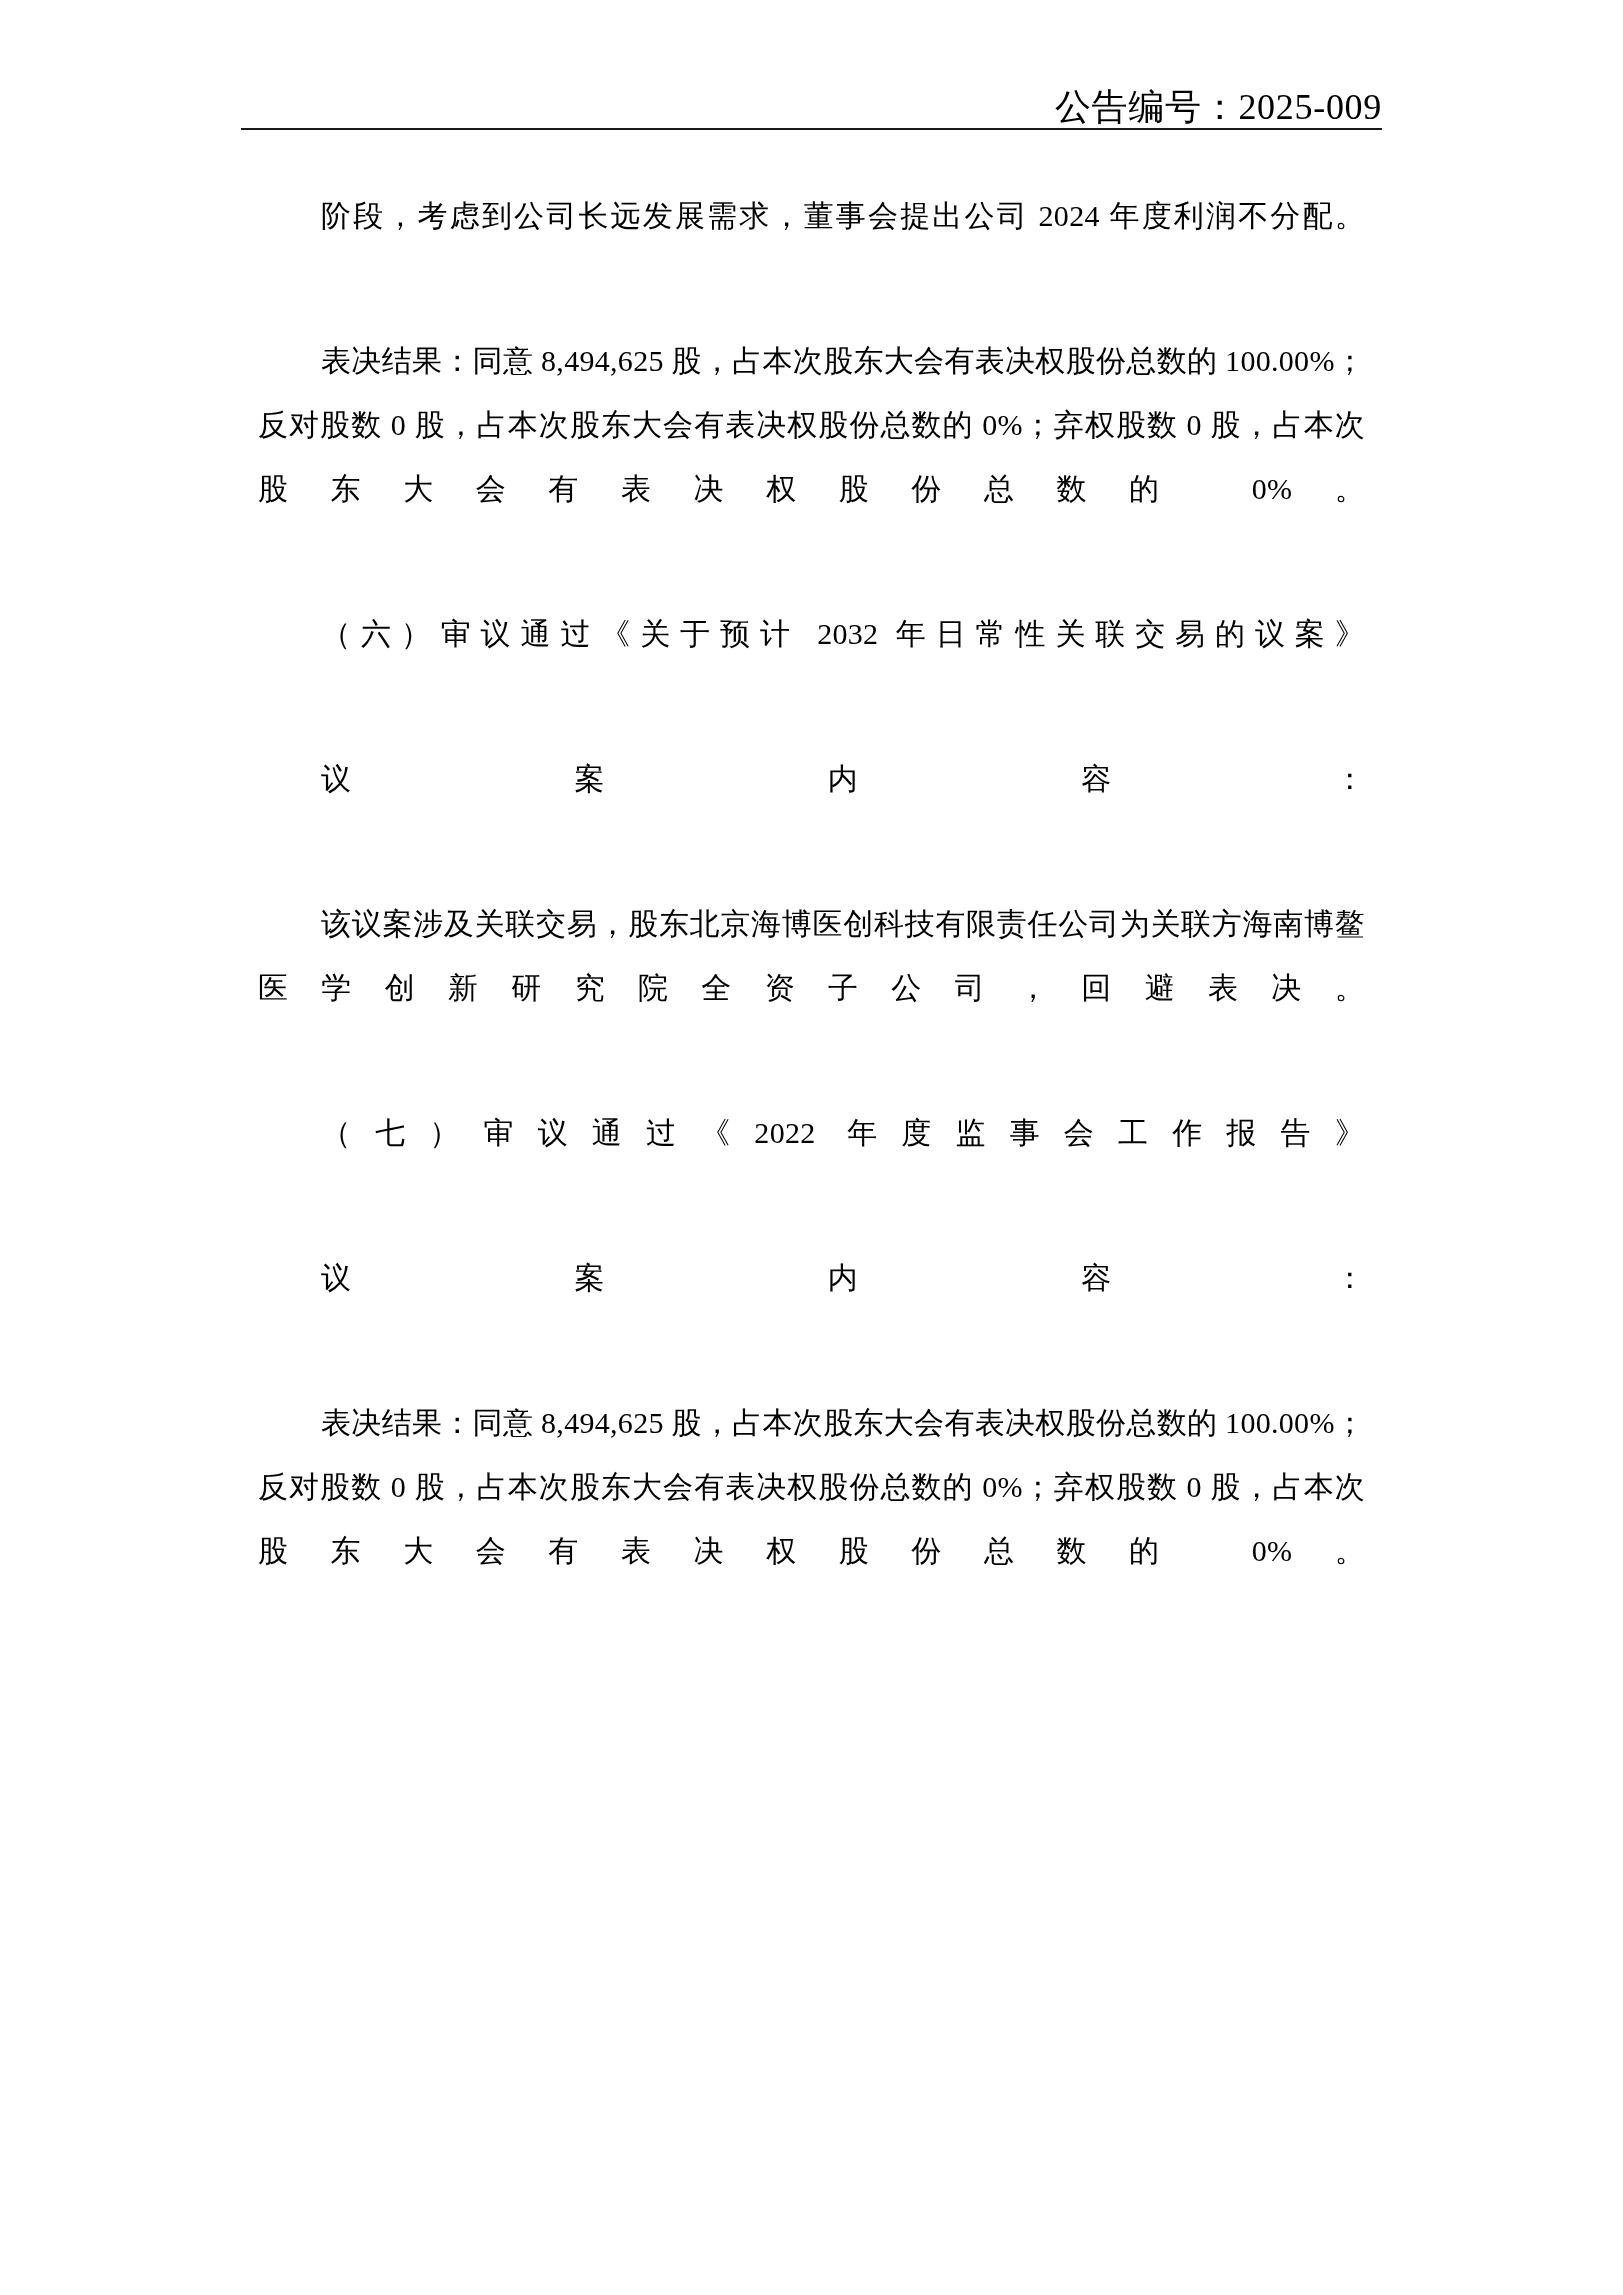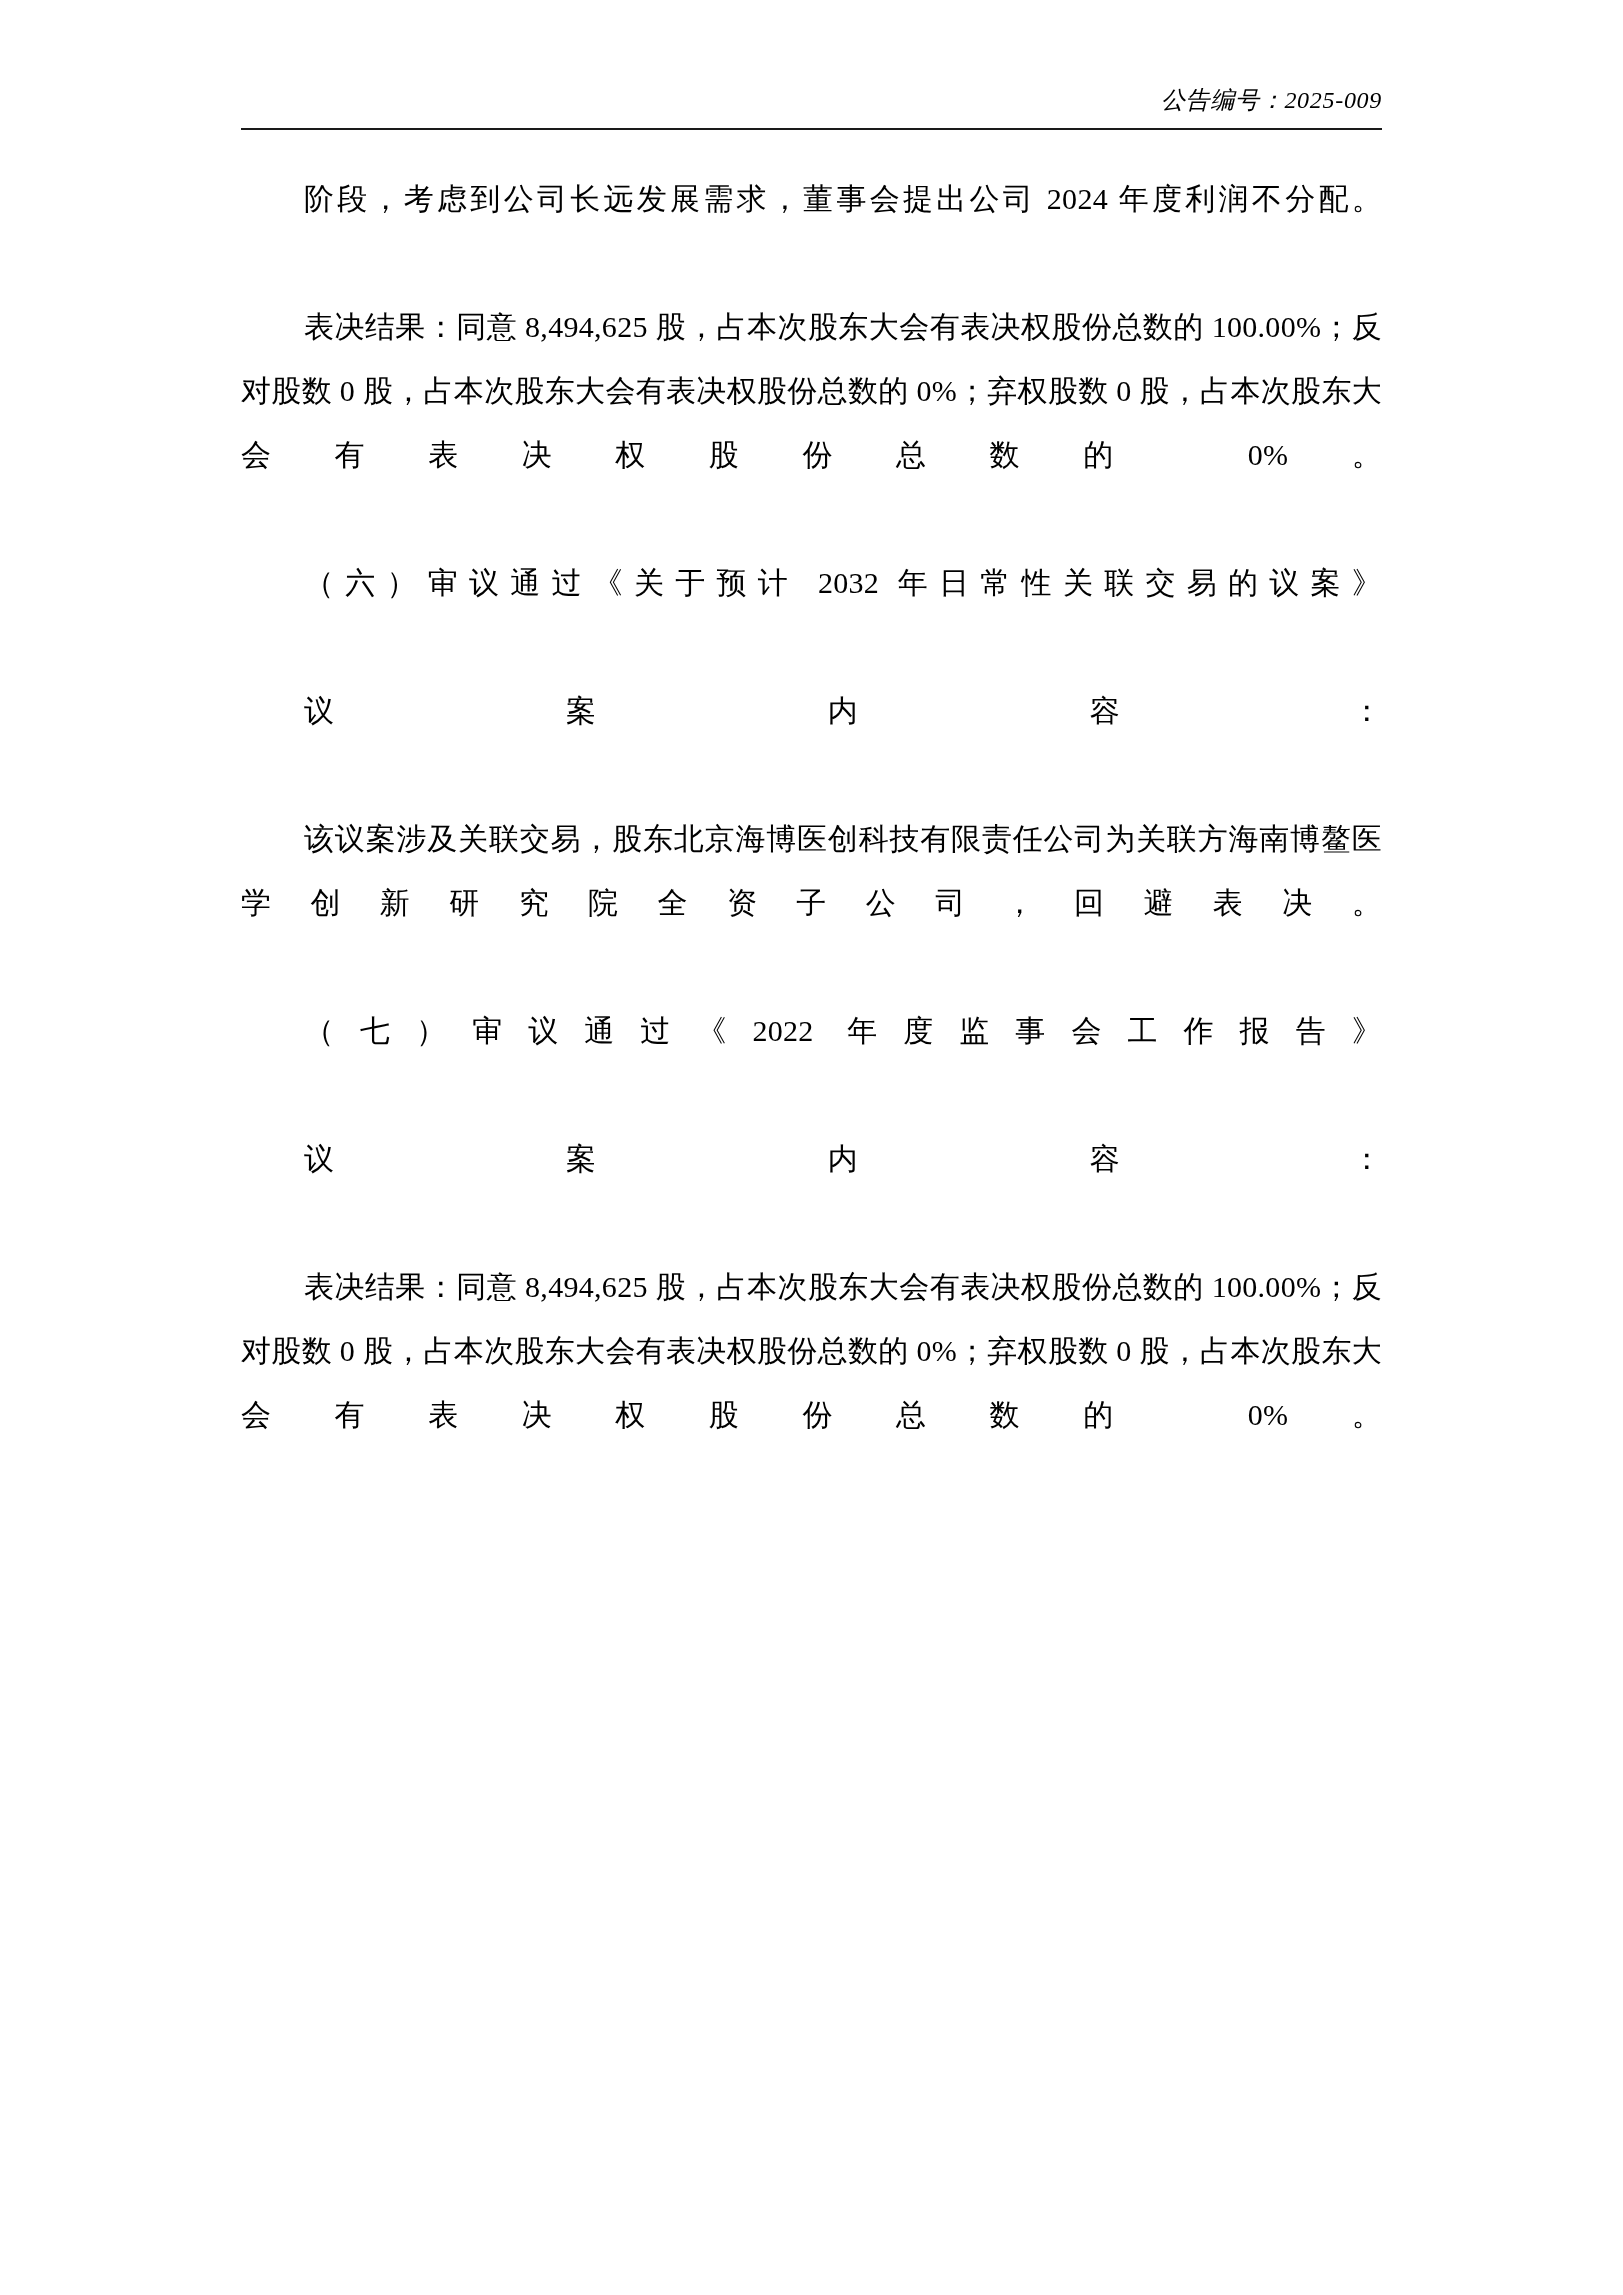"公告编号：2025-009" .header-text { font-size: 24px -> 36px; font-style: italic -> none }
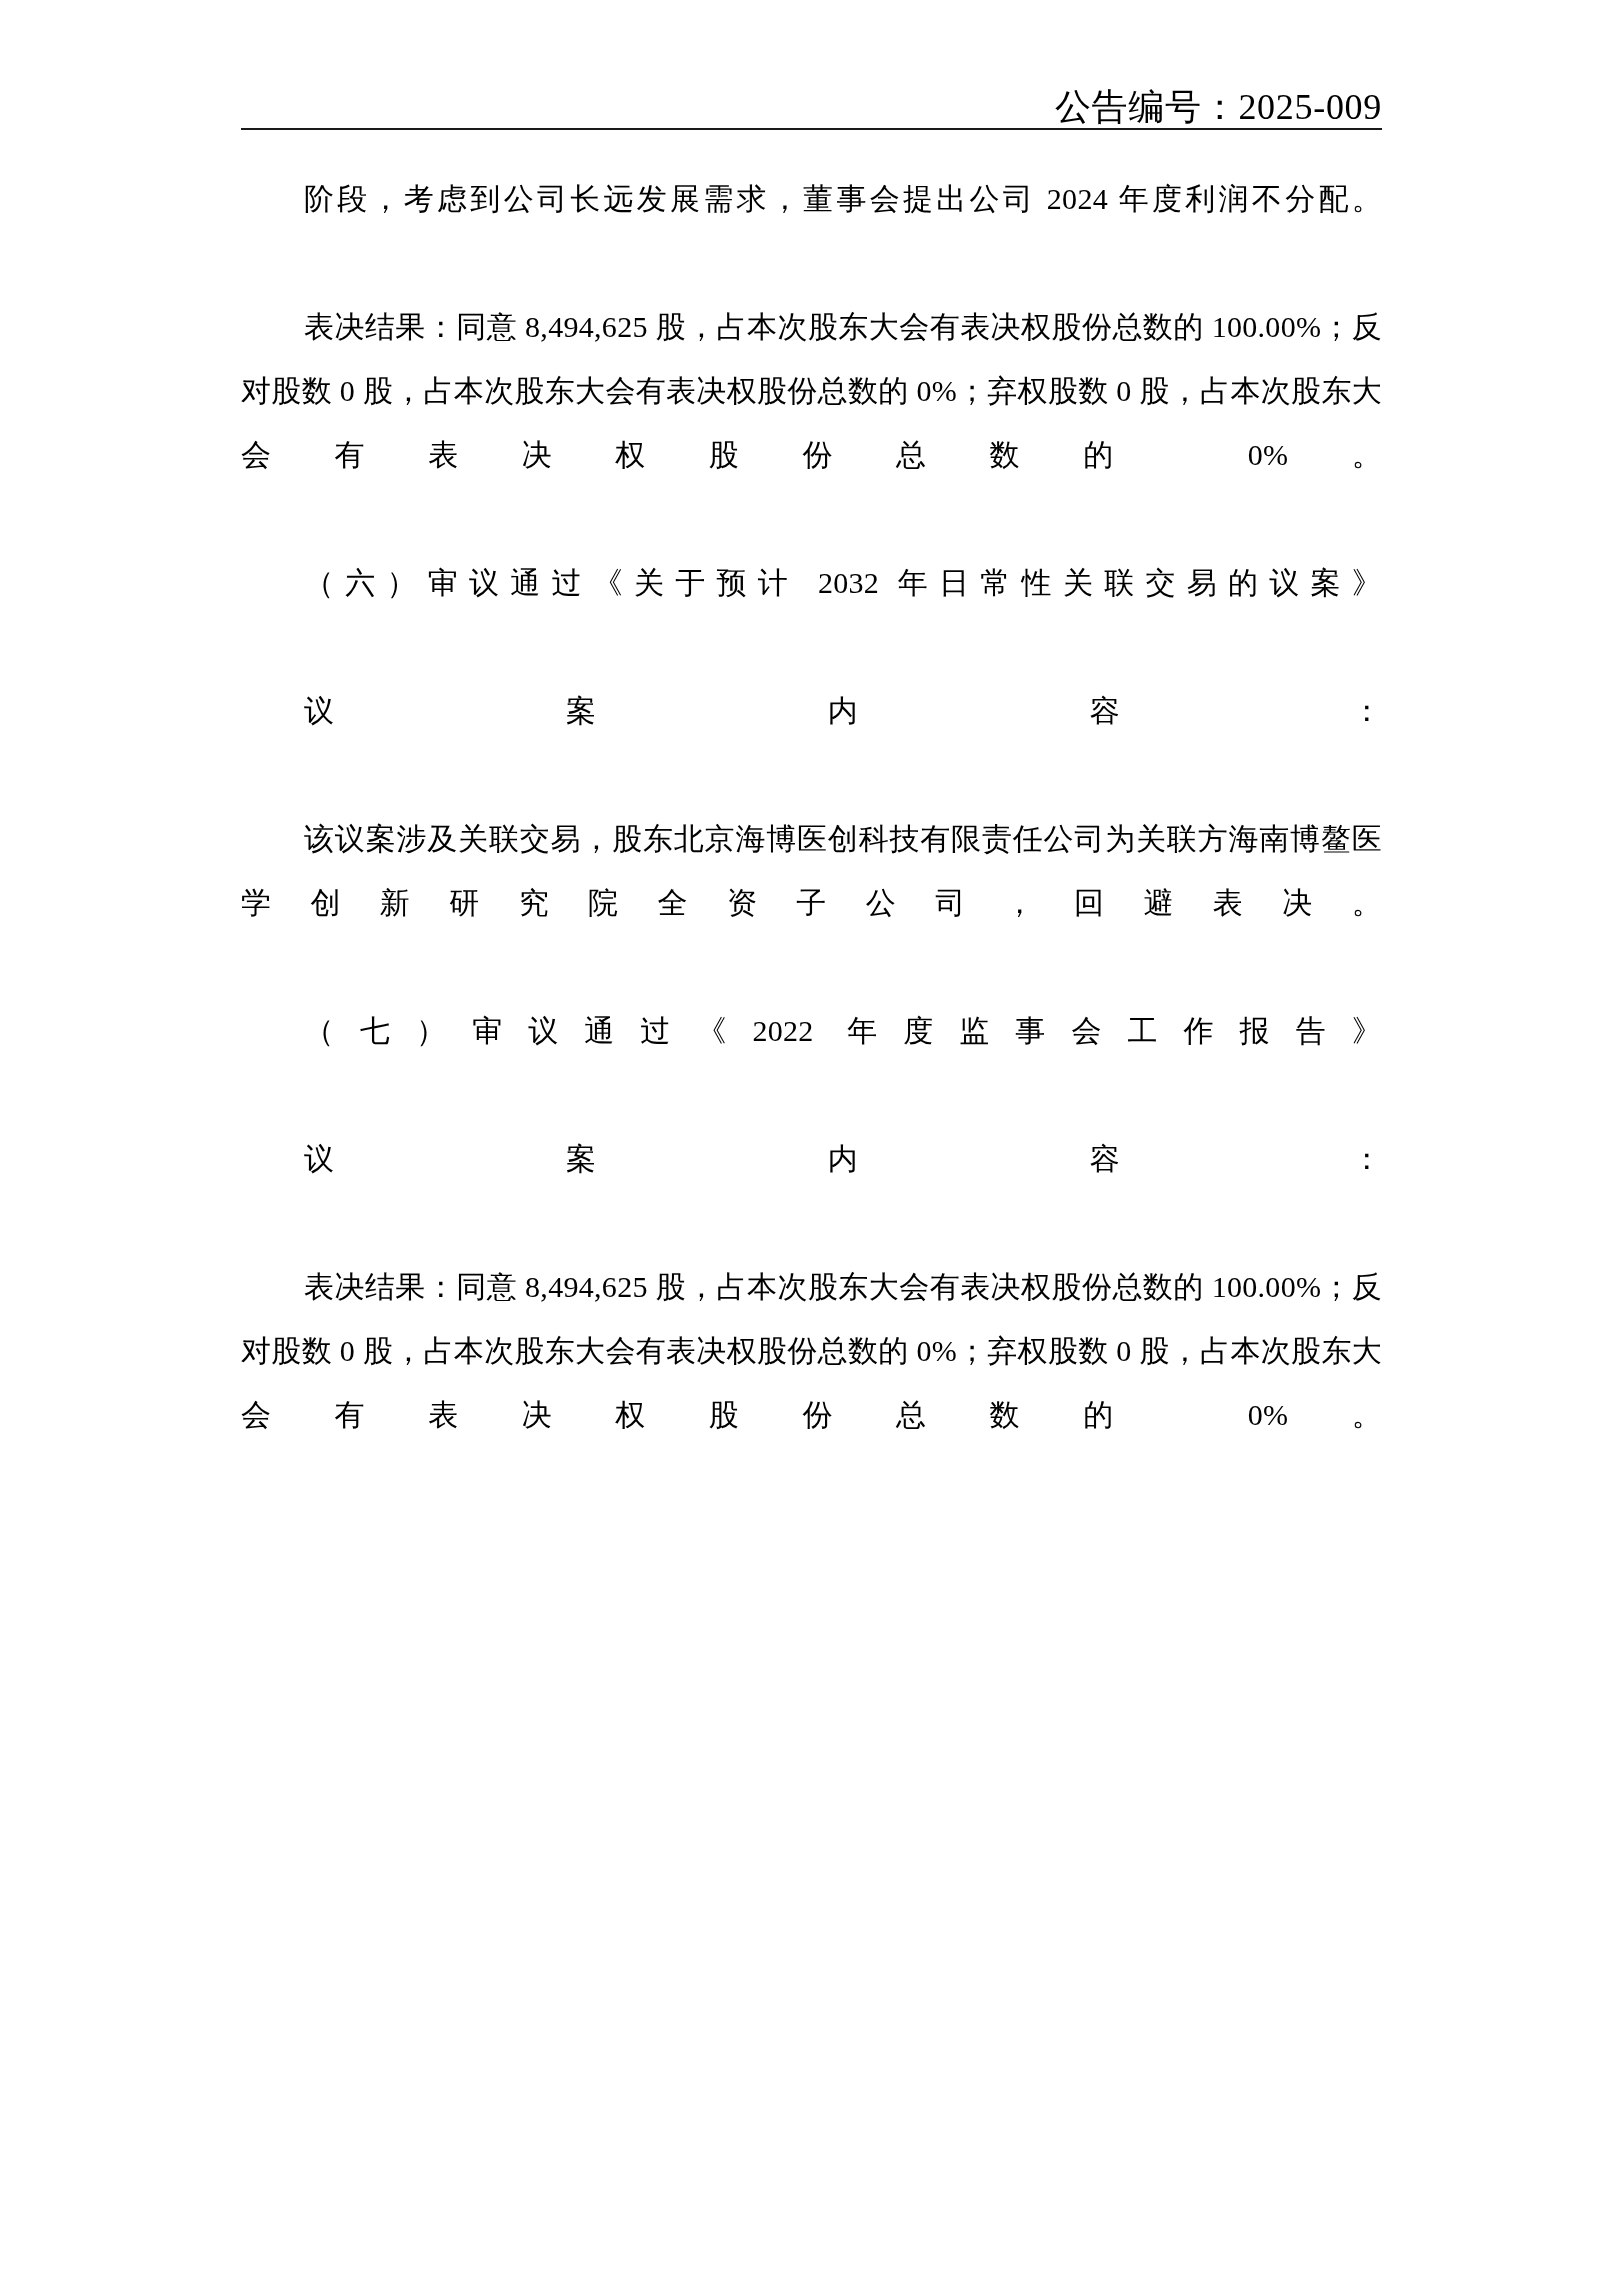"阶段，考虑到公司长远发展需求，董事会提出公司 2024 年度利润不分配。" p.para { margin: 0 -> 17px }
